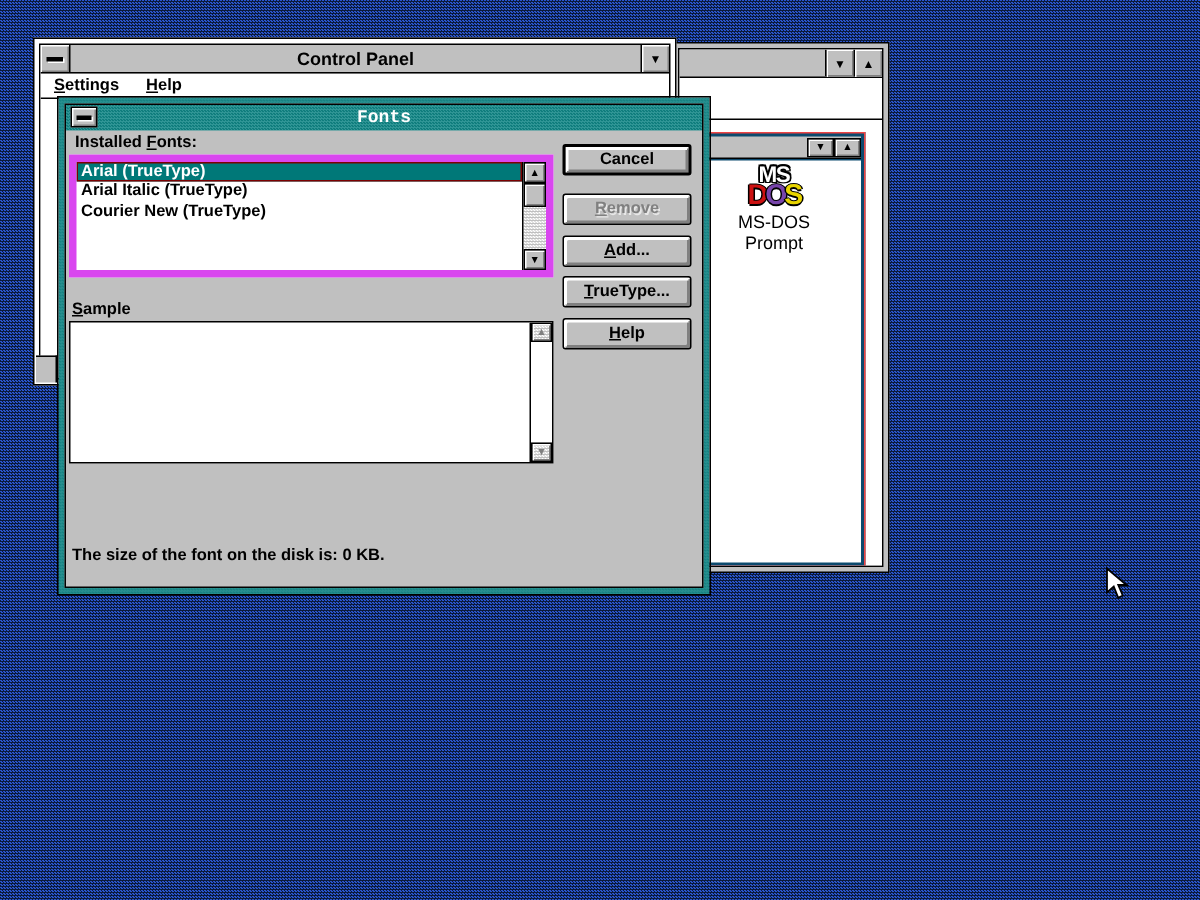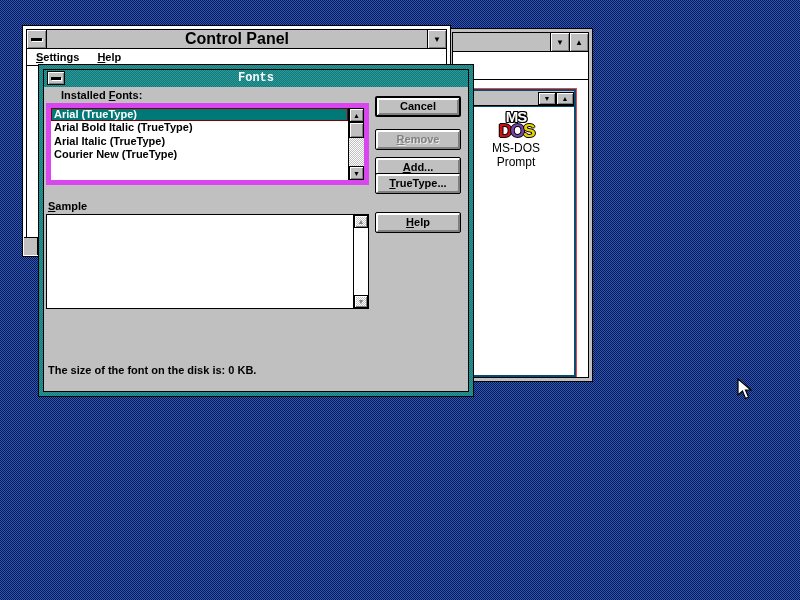"Control Panel" .titlebar .title { font-size: 16px -> 12px }
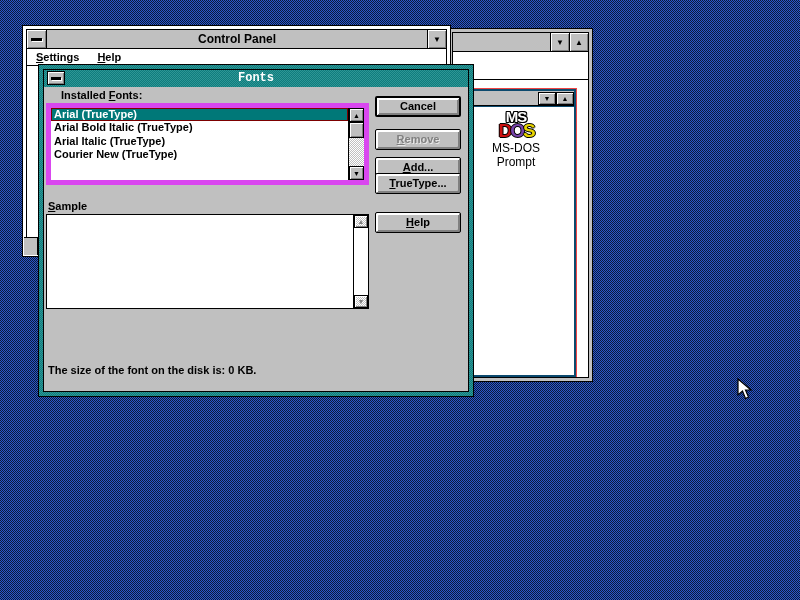"Installed Fonts:" div.label { left: 17px -> 6px }
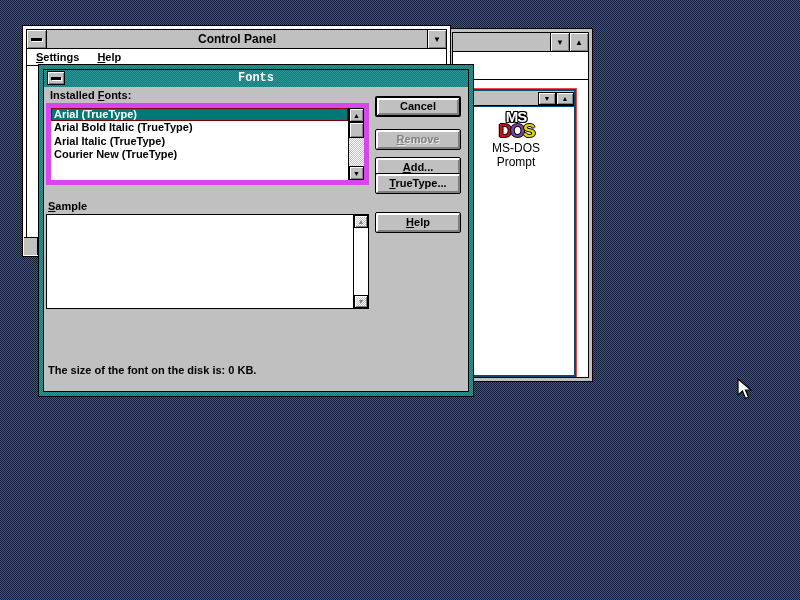"Arial Bold Italic (TrueType)" div.list-row { html: <div>Arial Bold Italic (TrueType)</div> -> none }
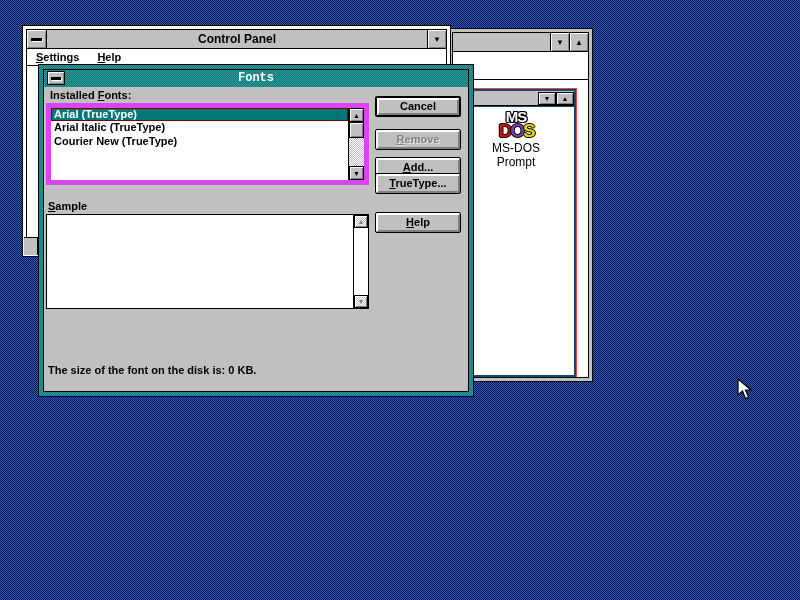"TrueType..." button.btn { top: 86px -> 97px }
